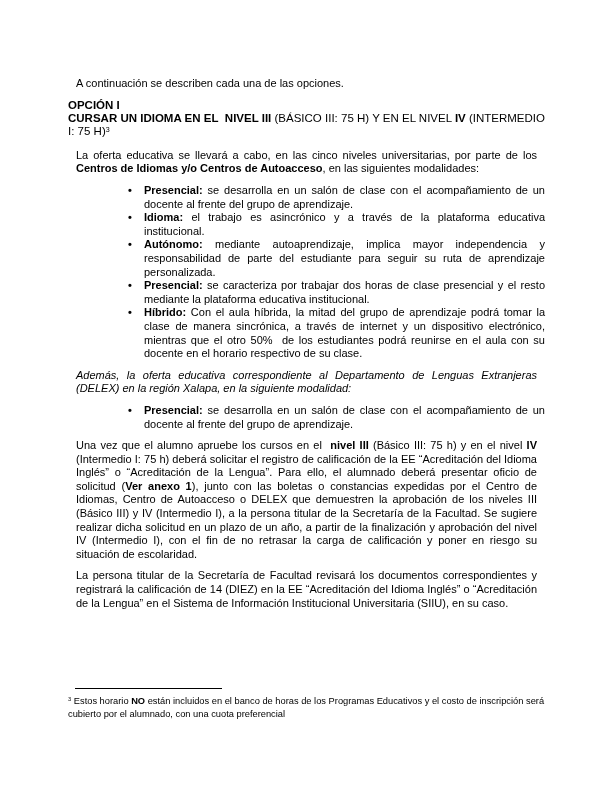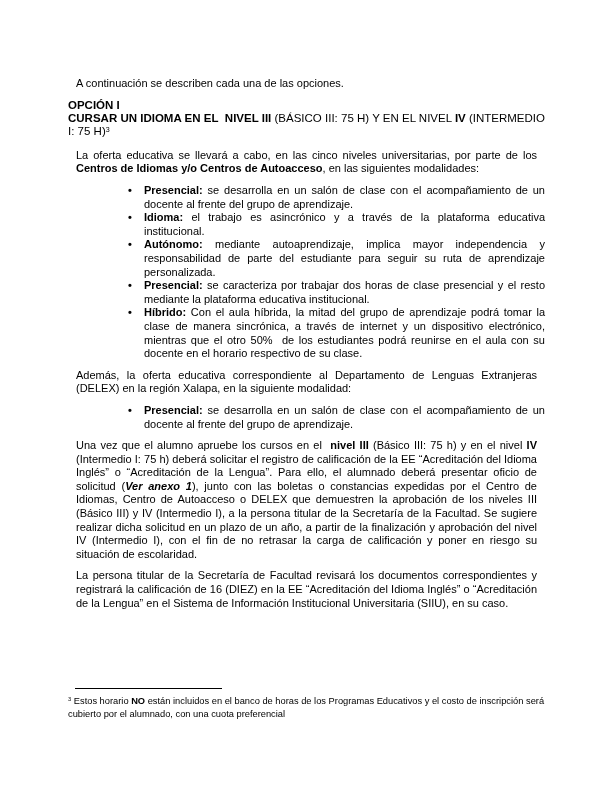"Además, la oferta educativa" .mt-blank { font-style: none -> italic }
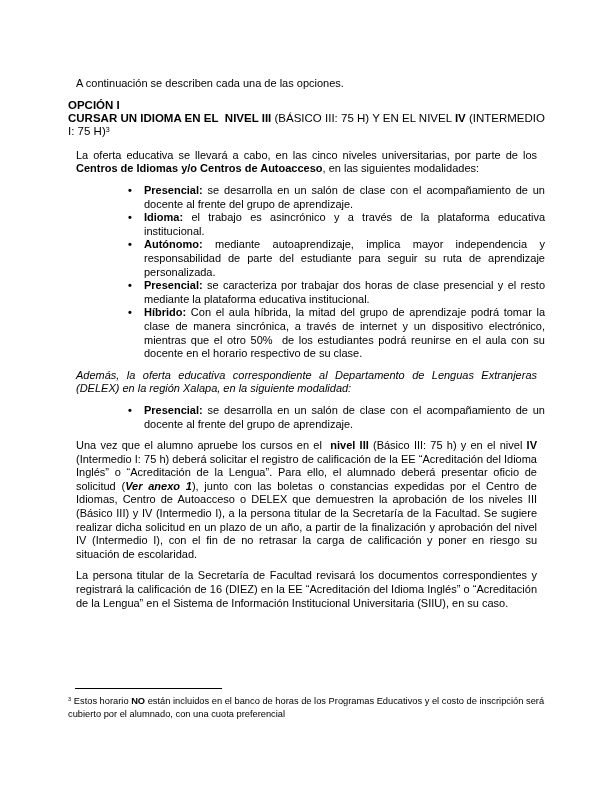"Ver anexo 1" .i { font-style: italic -> none }
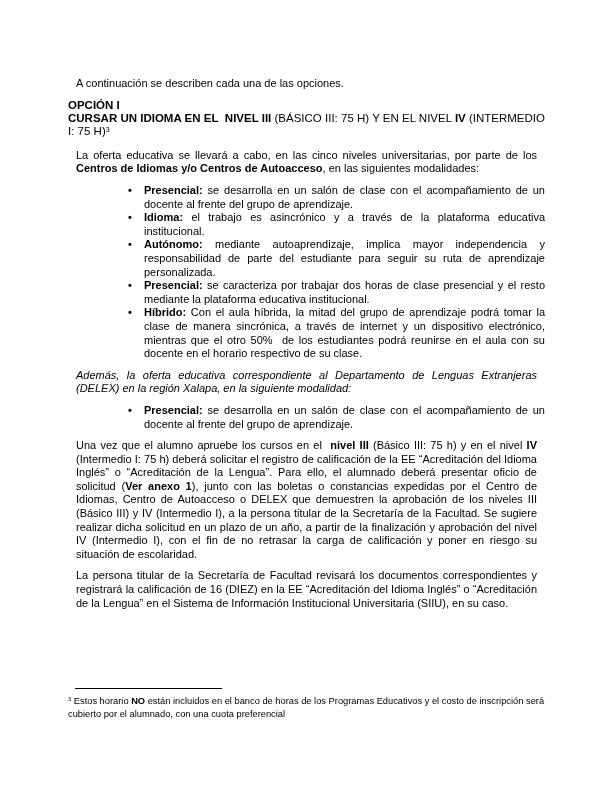"La persona titular de la" span { text: 16 -> 14 }
